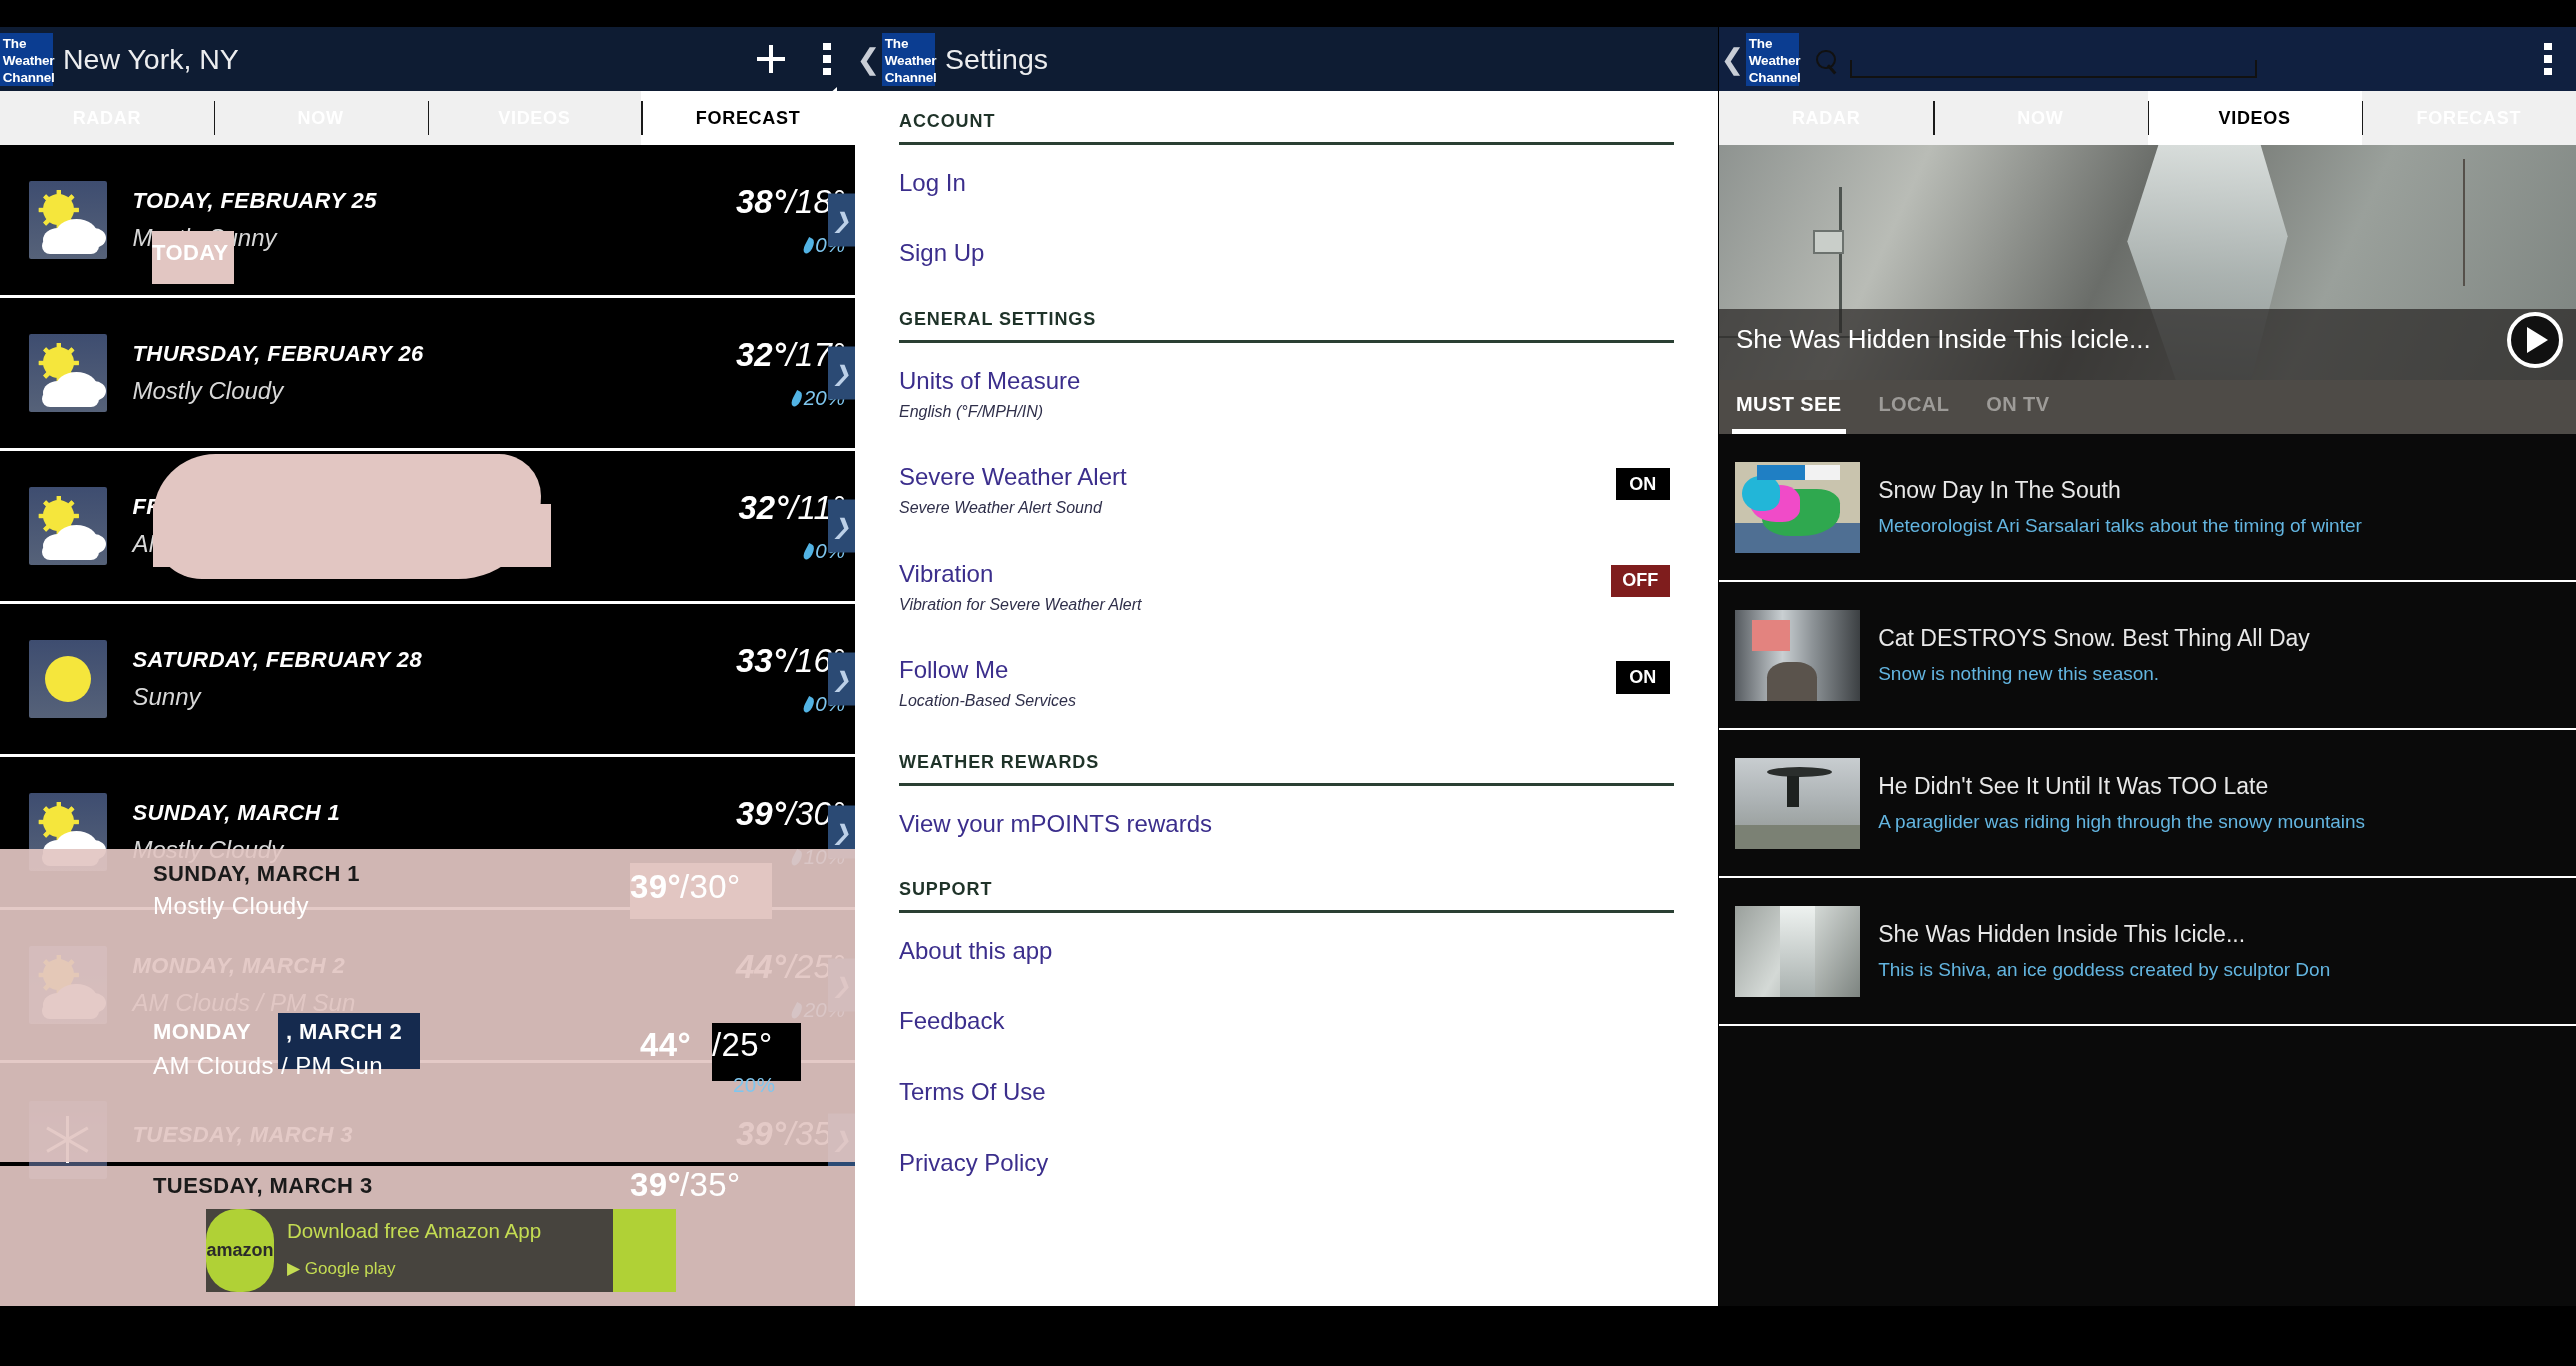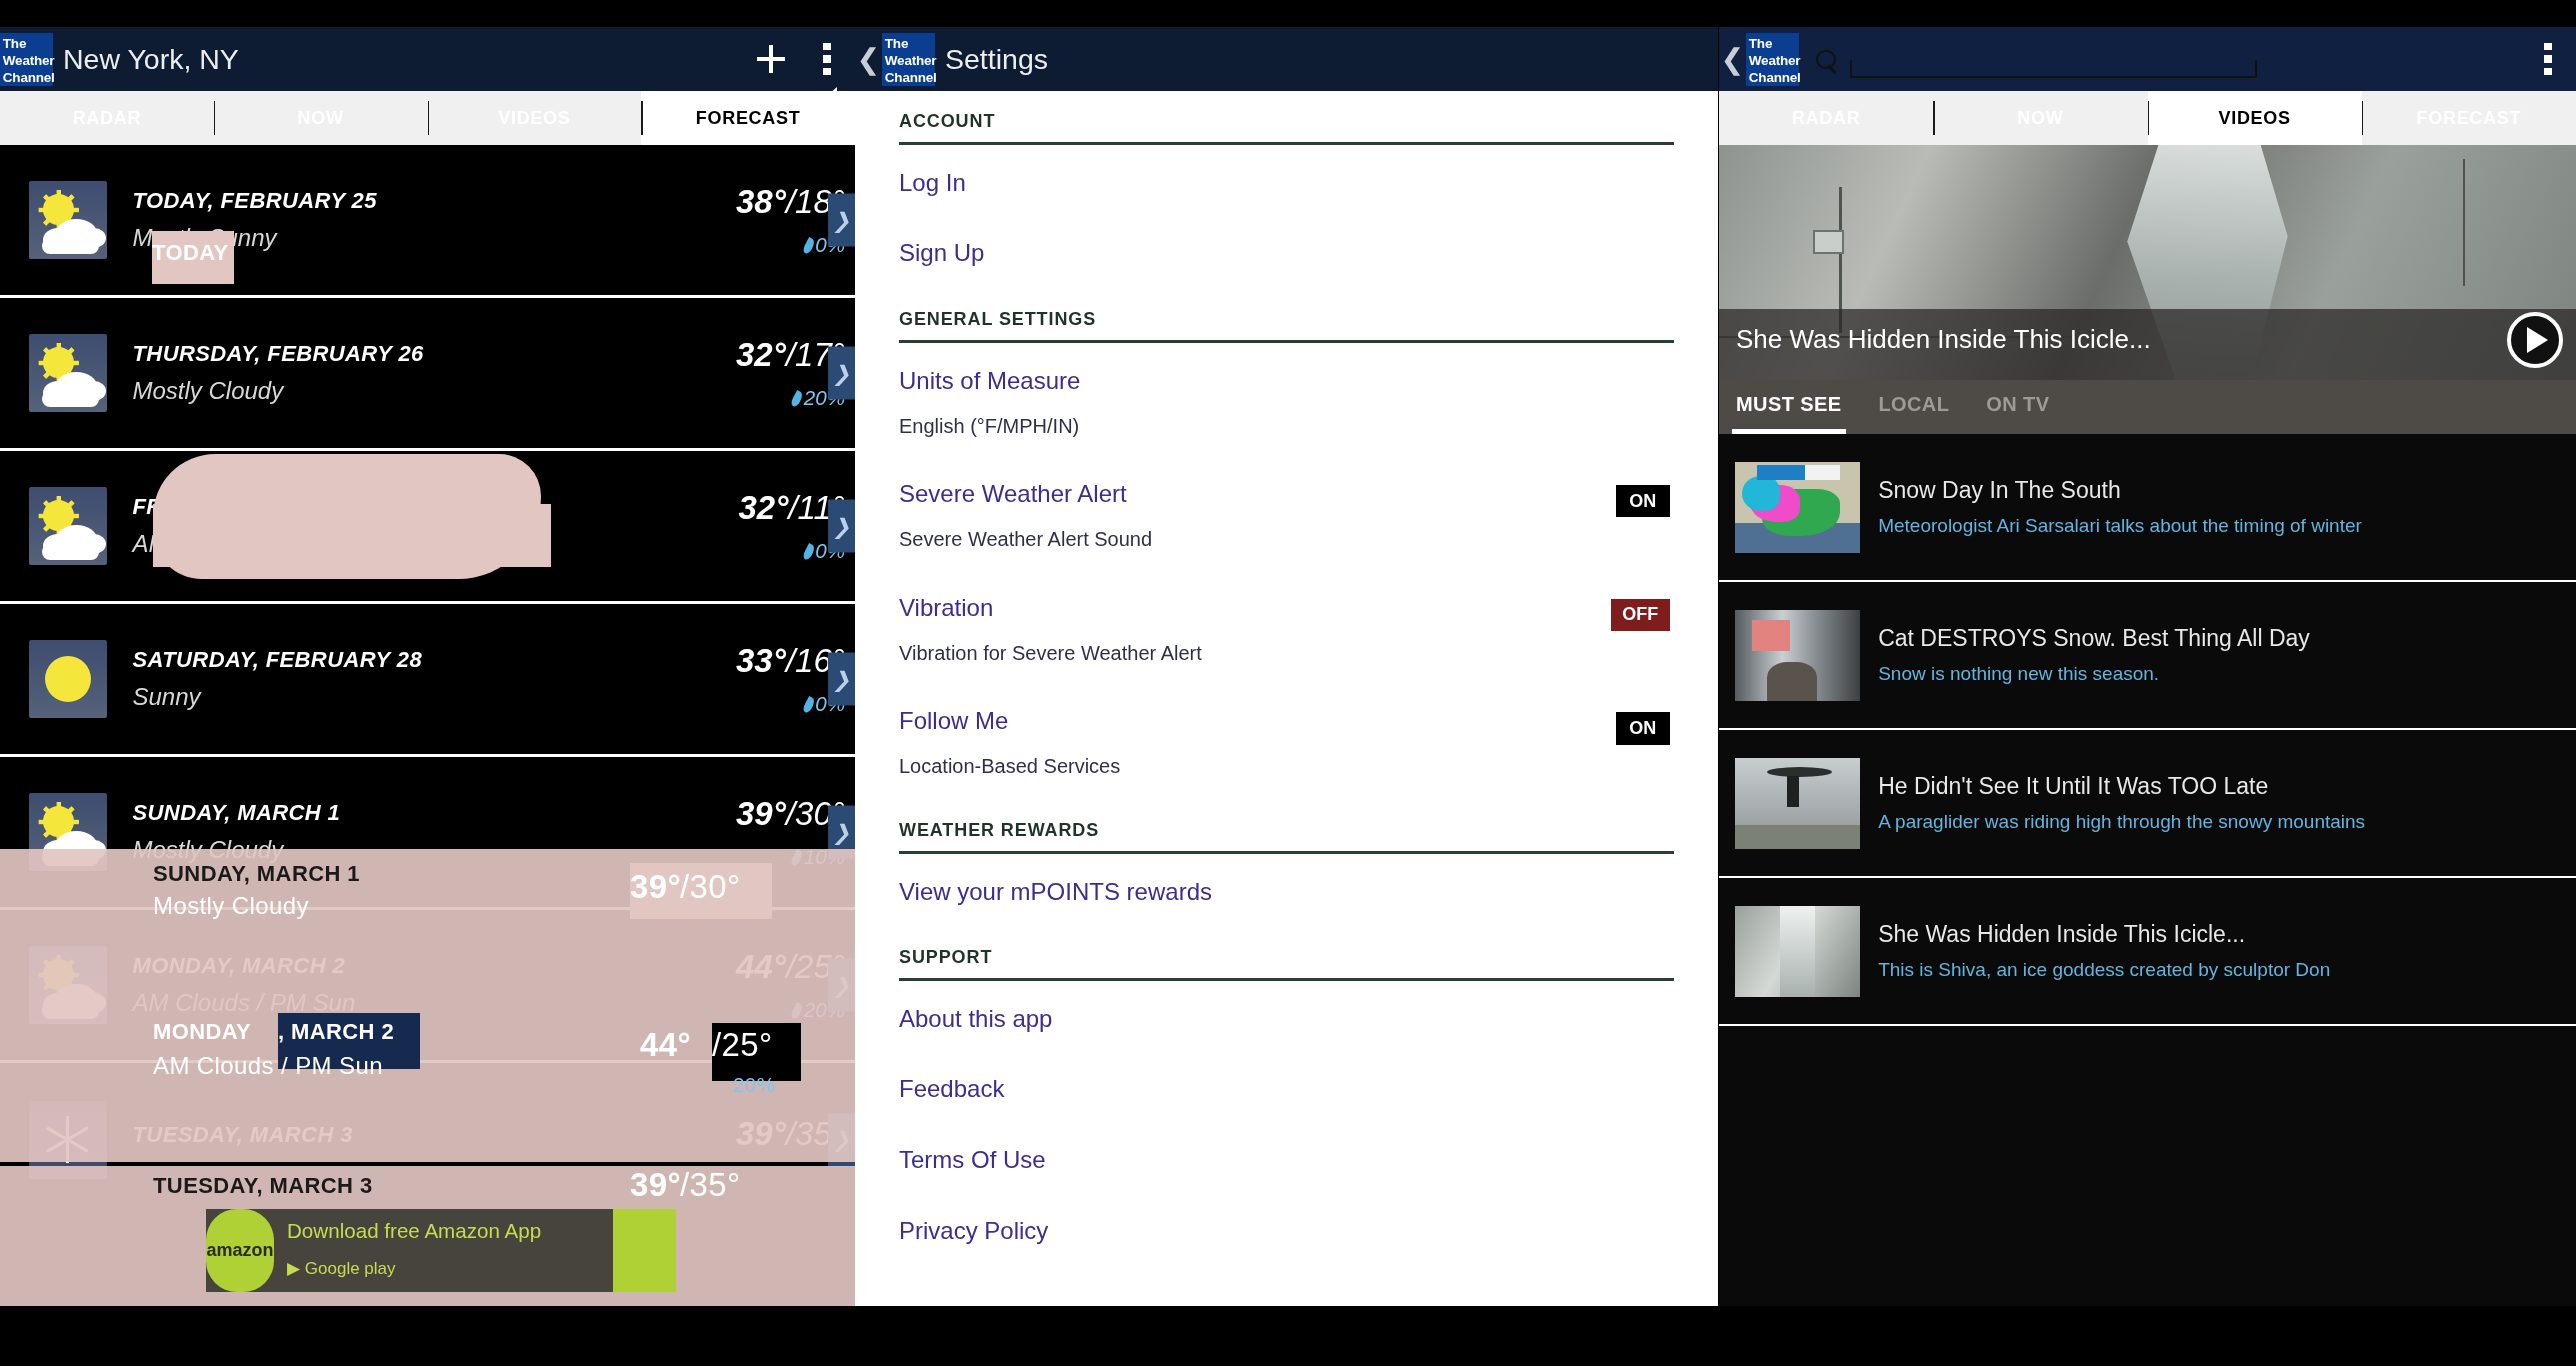"English (°F/MPH/IN)" .set-sub { font-size: 20px -> 16px; font-style: none -> italic; margin-top: 20px -> 8px }
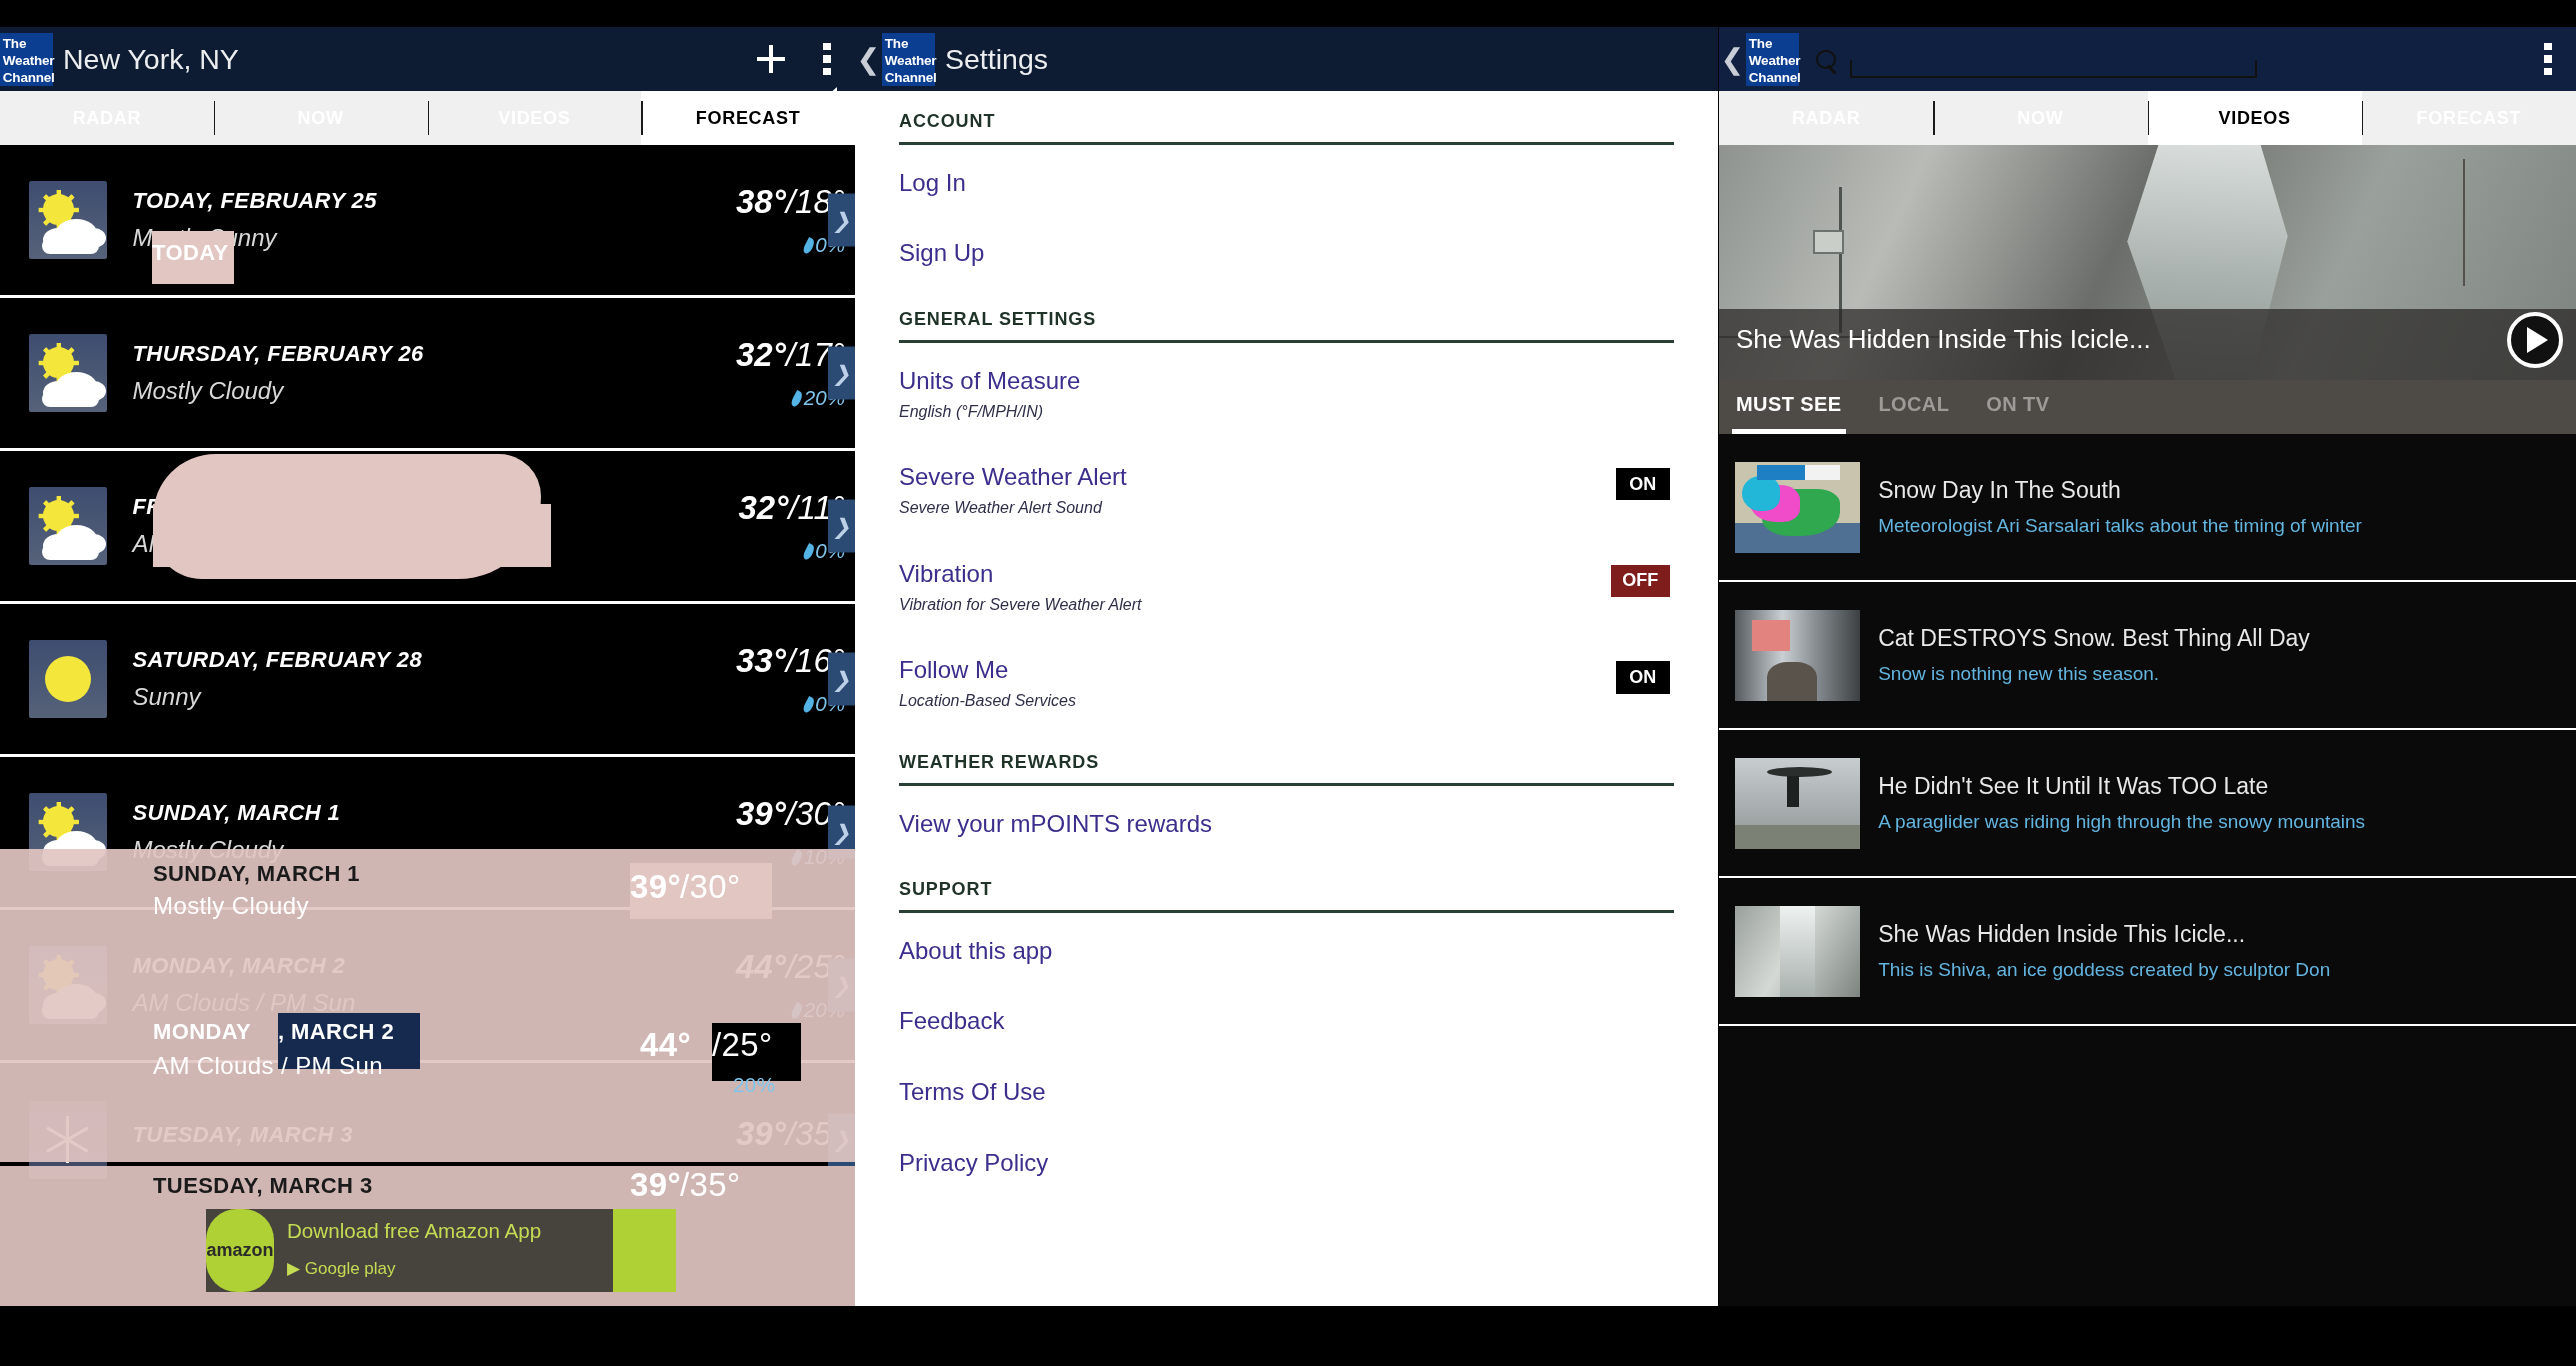", MARCH 2" div { left: 278px -> 286px }
